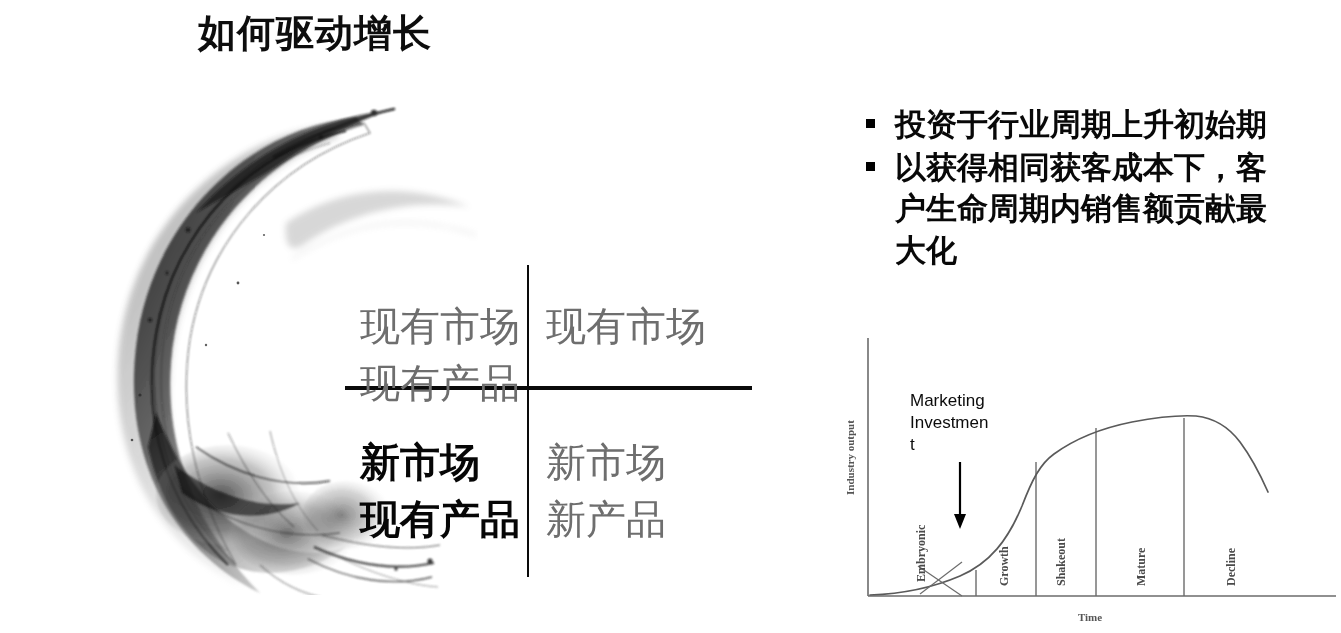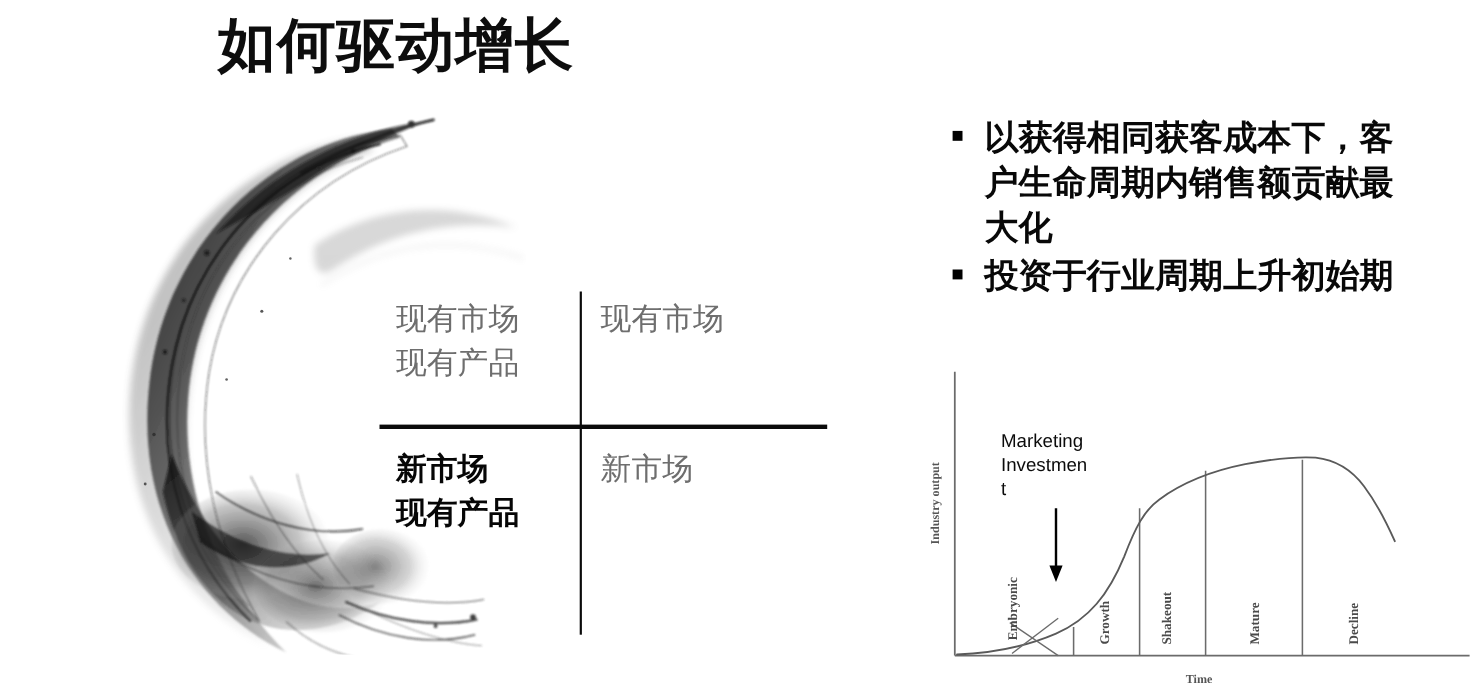"如何驱动增长" #slide-title { font-size: 53px -> 38px }
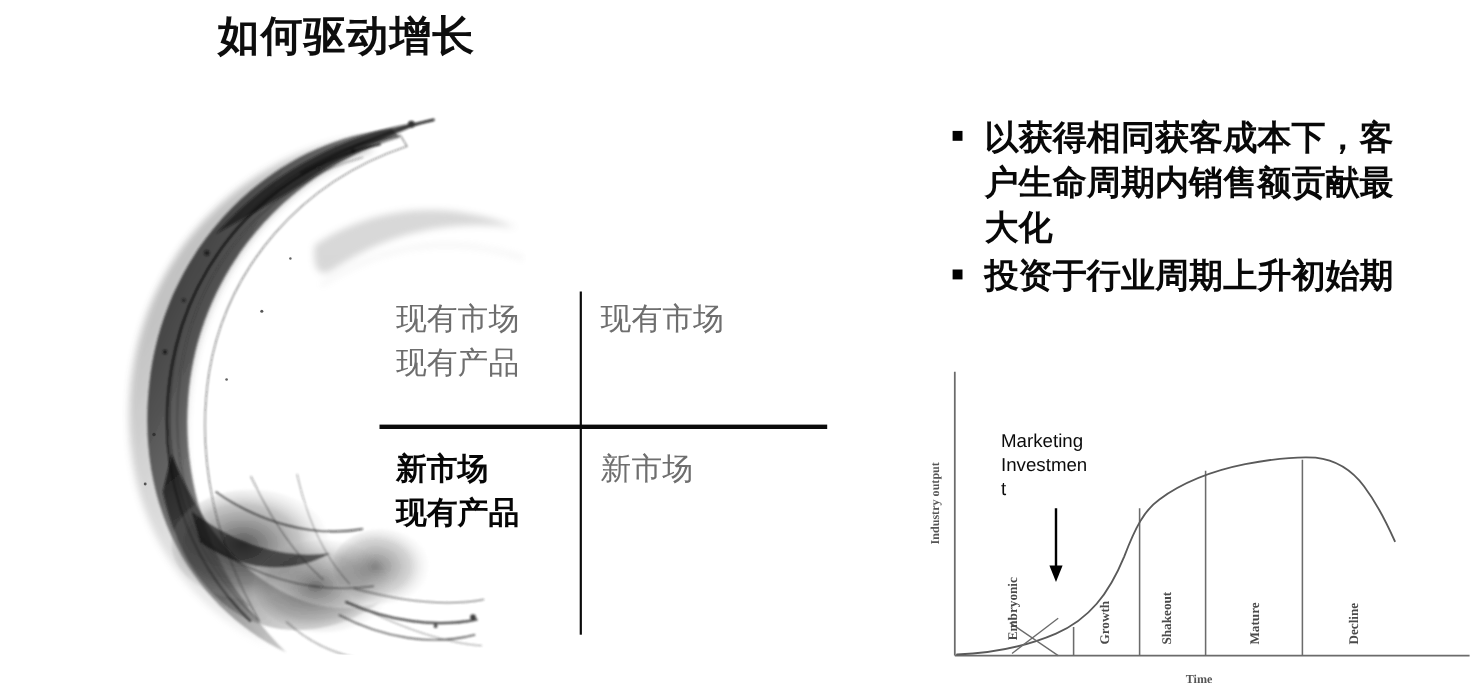"以获得相同获客成本下，客户生命周期内销售额贡献最大化" div.bullet-row { order: before "投资于行业周期上升初始期" -> after "投资于行业周期上升初始期" }
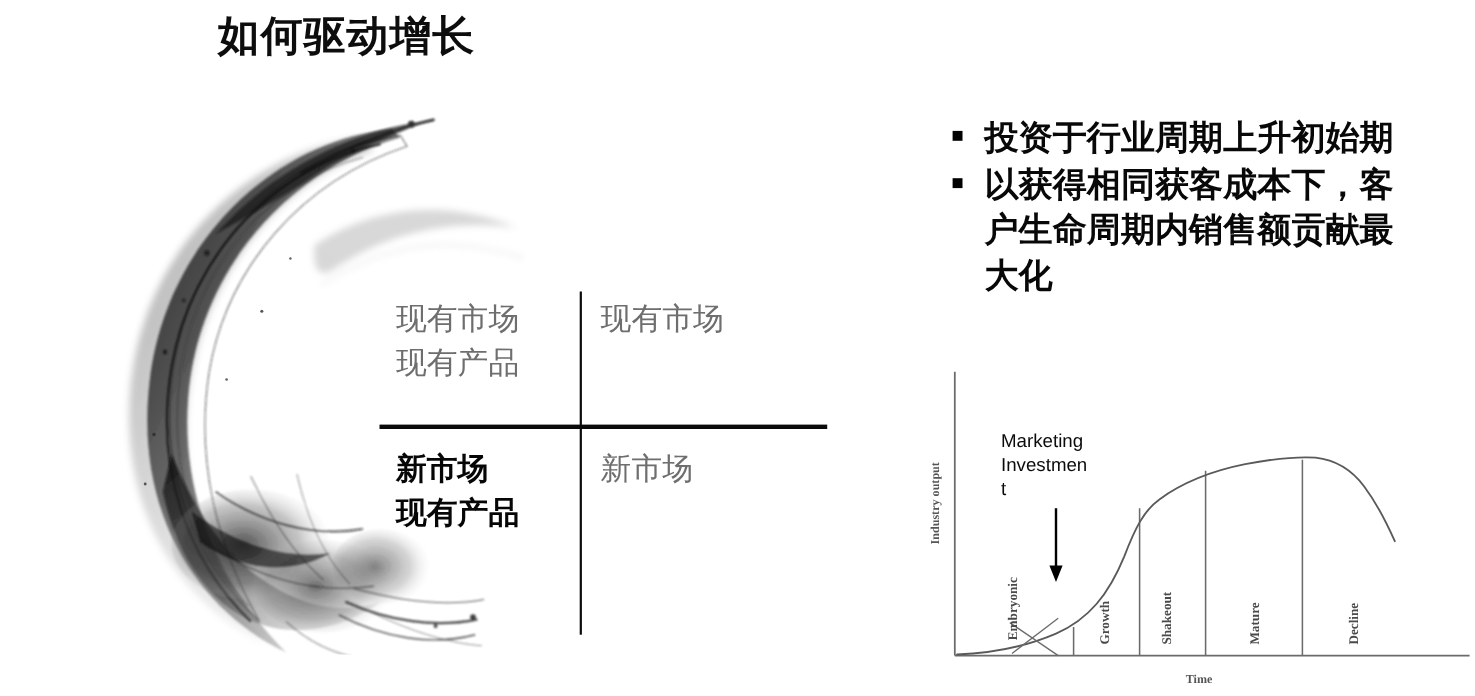"现有市场" .quad { font-size: 28px -> 40px; margin-top: none -> 28px }
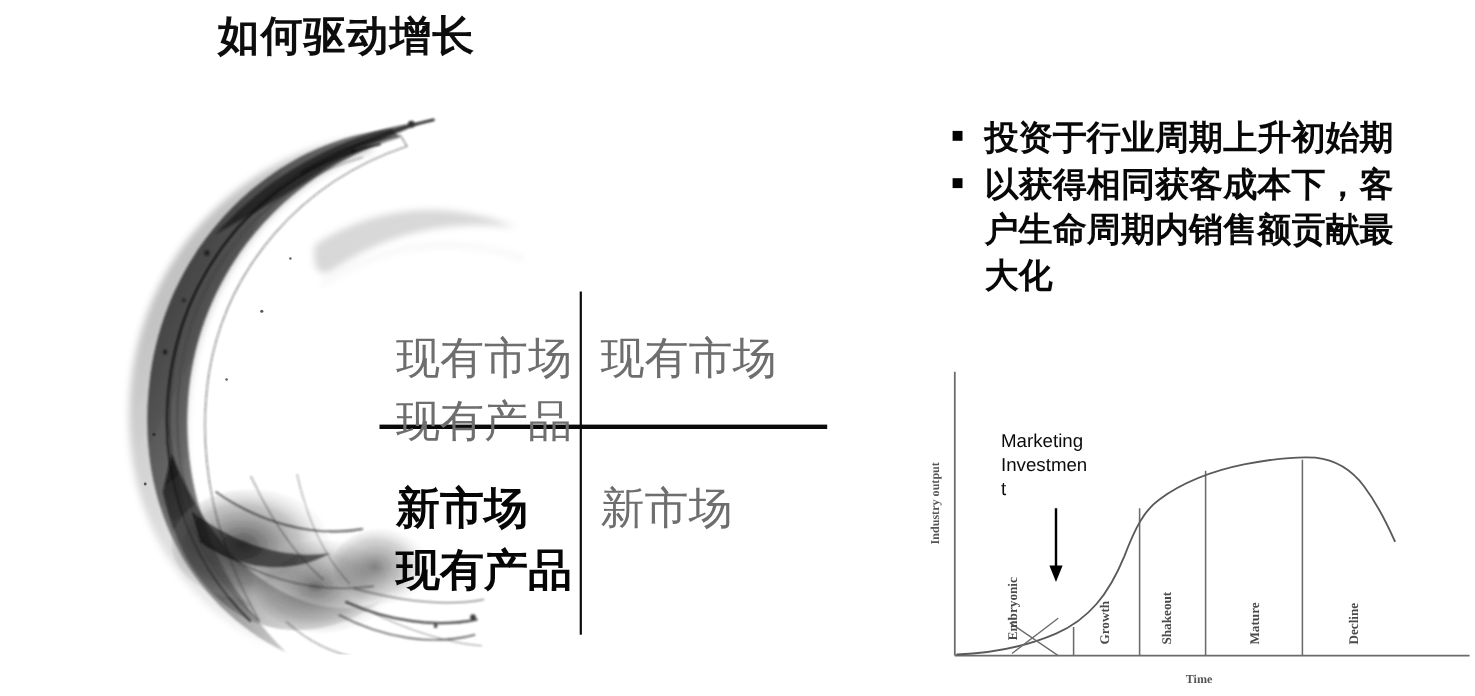"新产品" div { html: none -> <div>新产品</div> }
